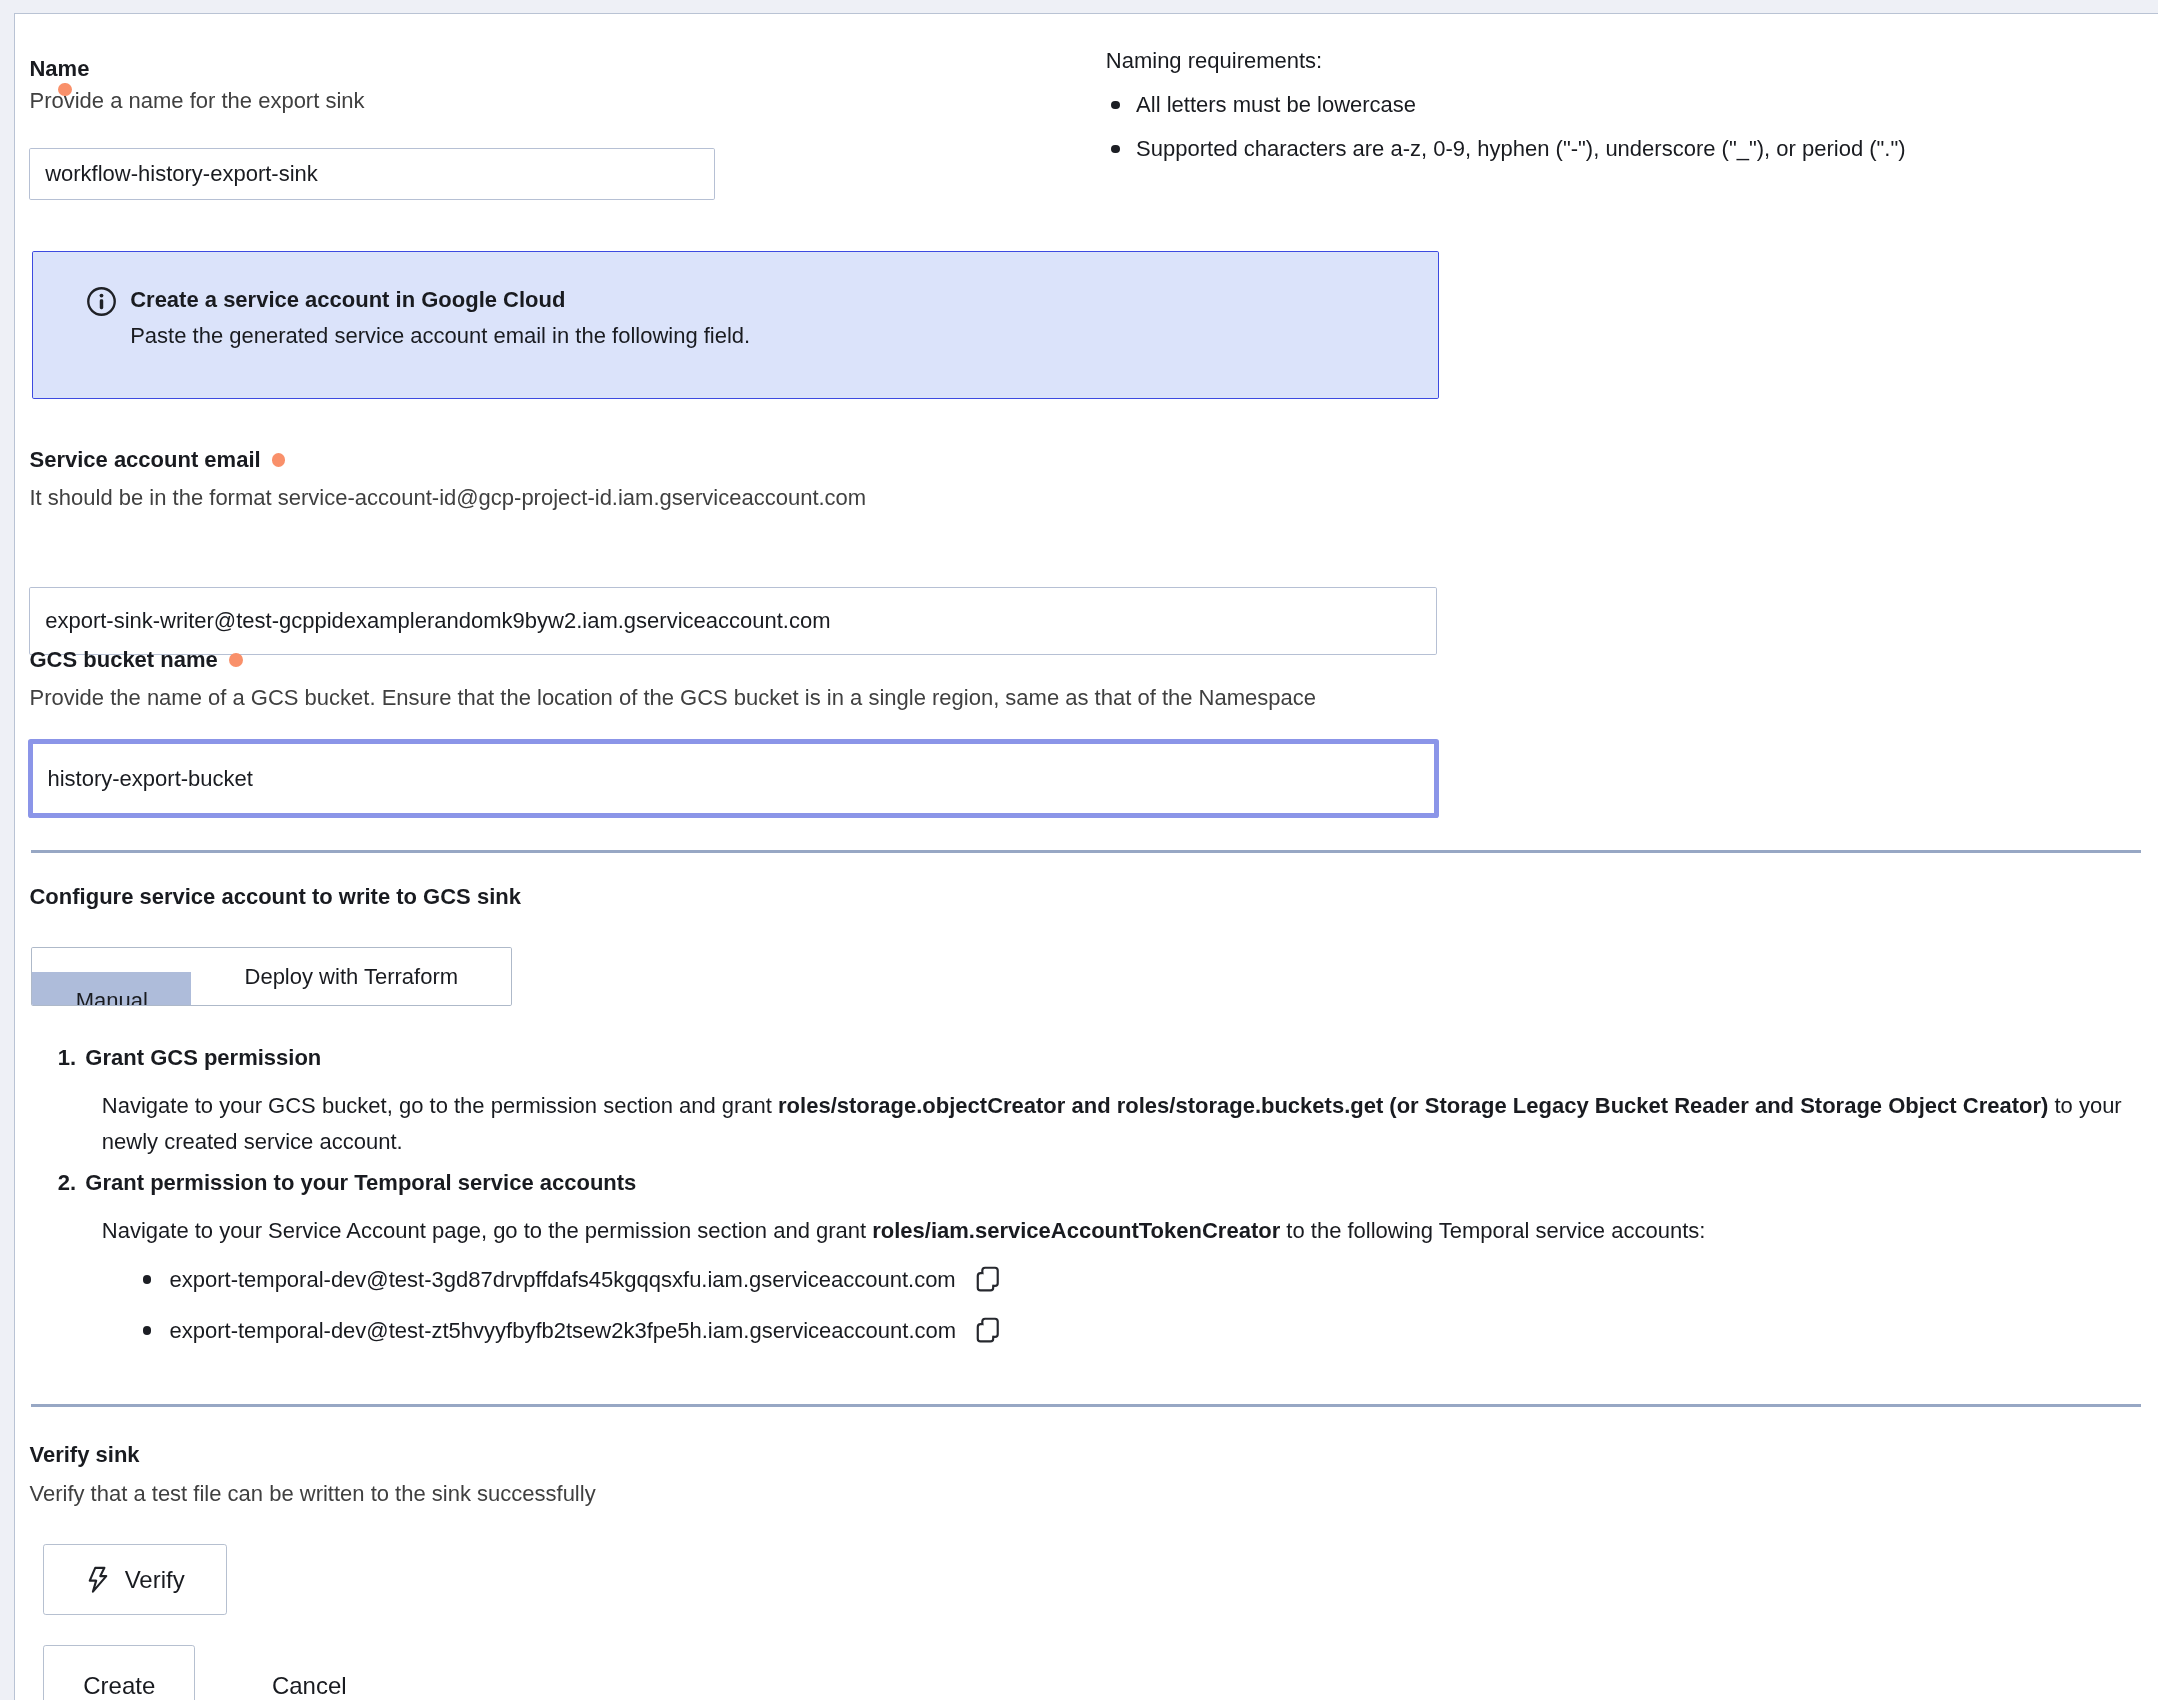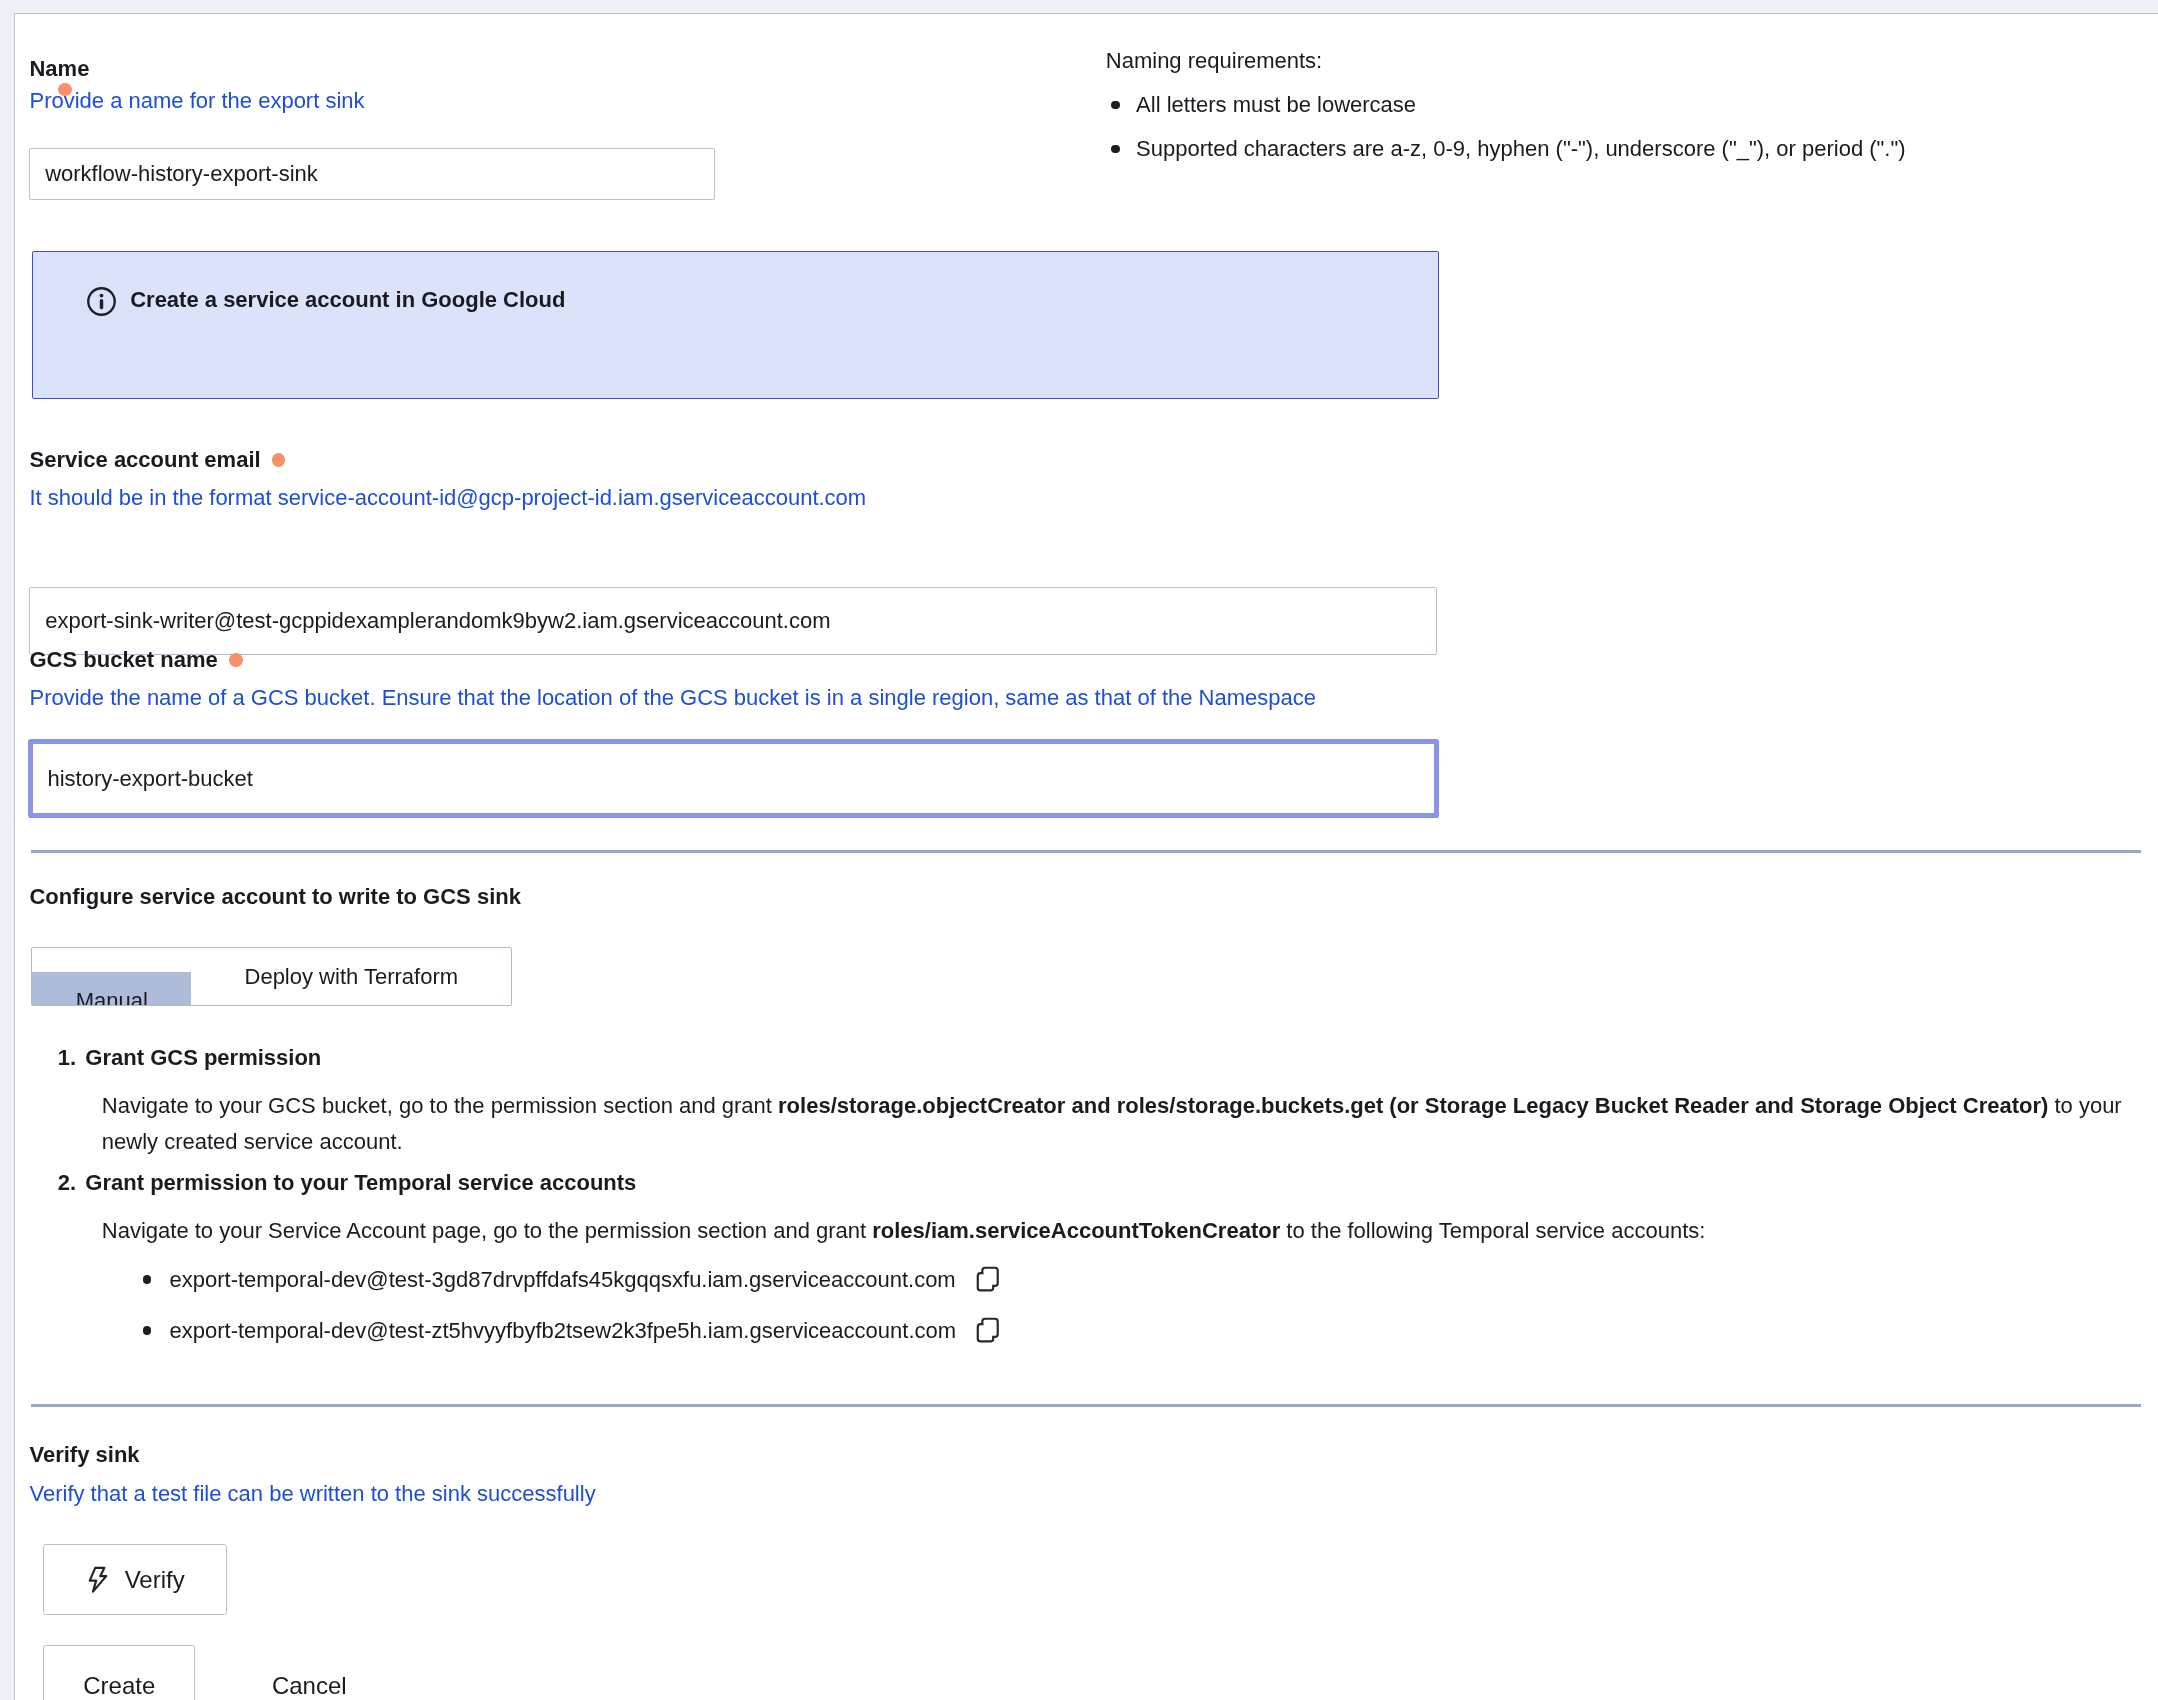"Provide a name for the" .desc { color: #1d4ed8 -> #404040 }
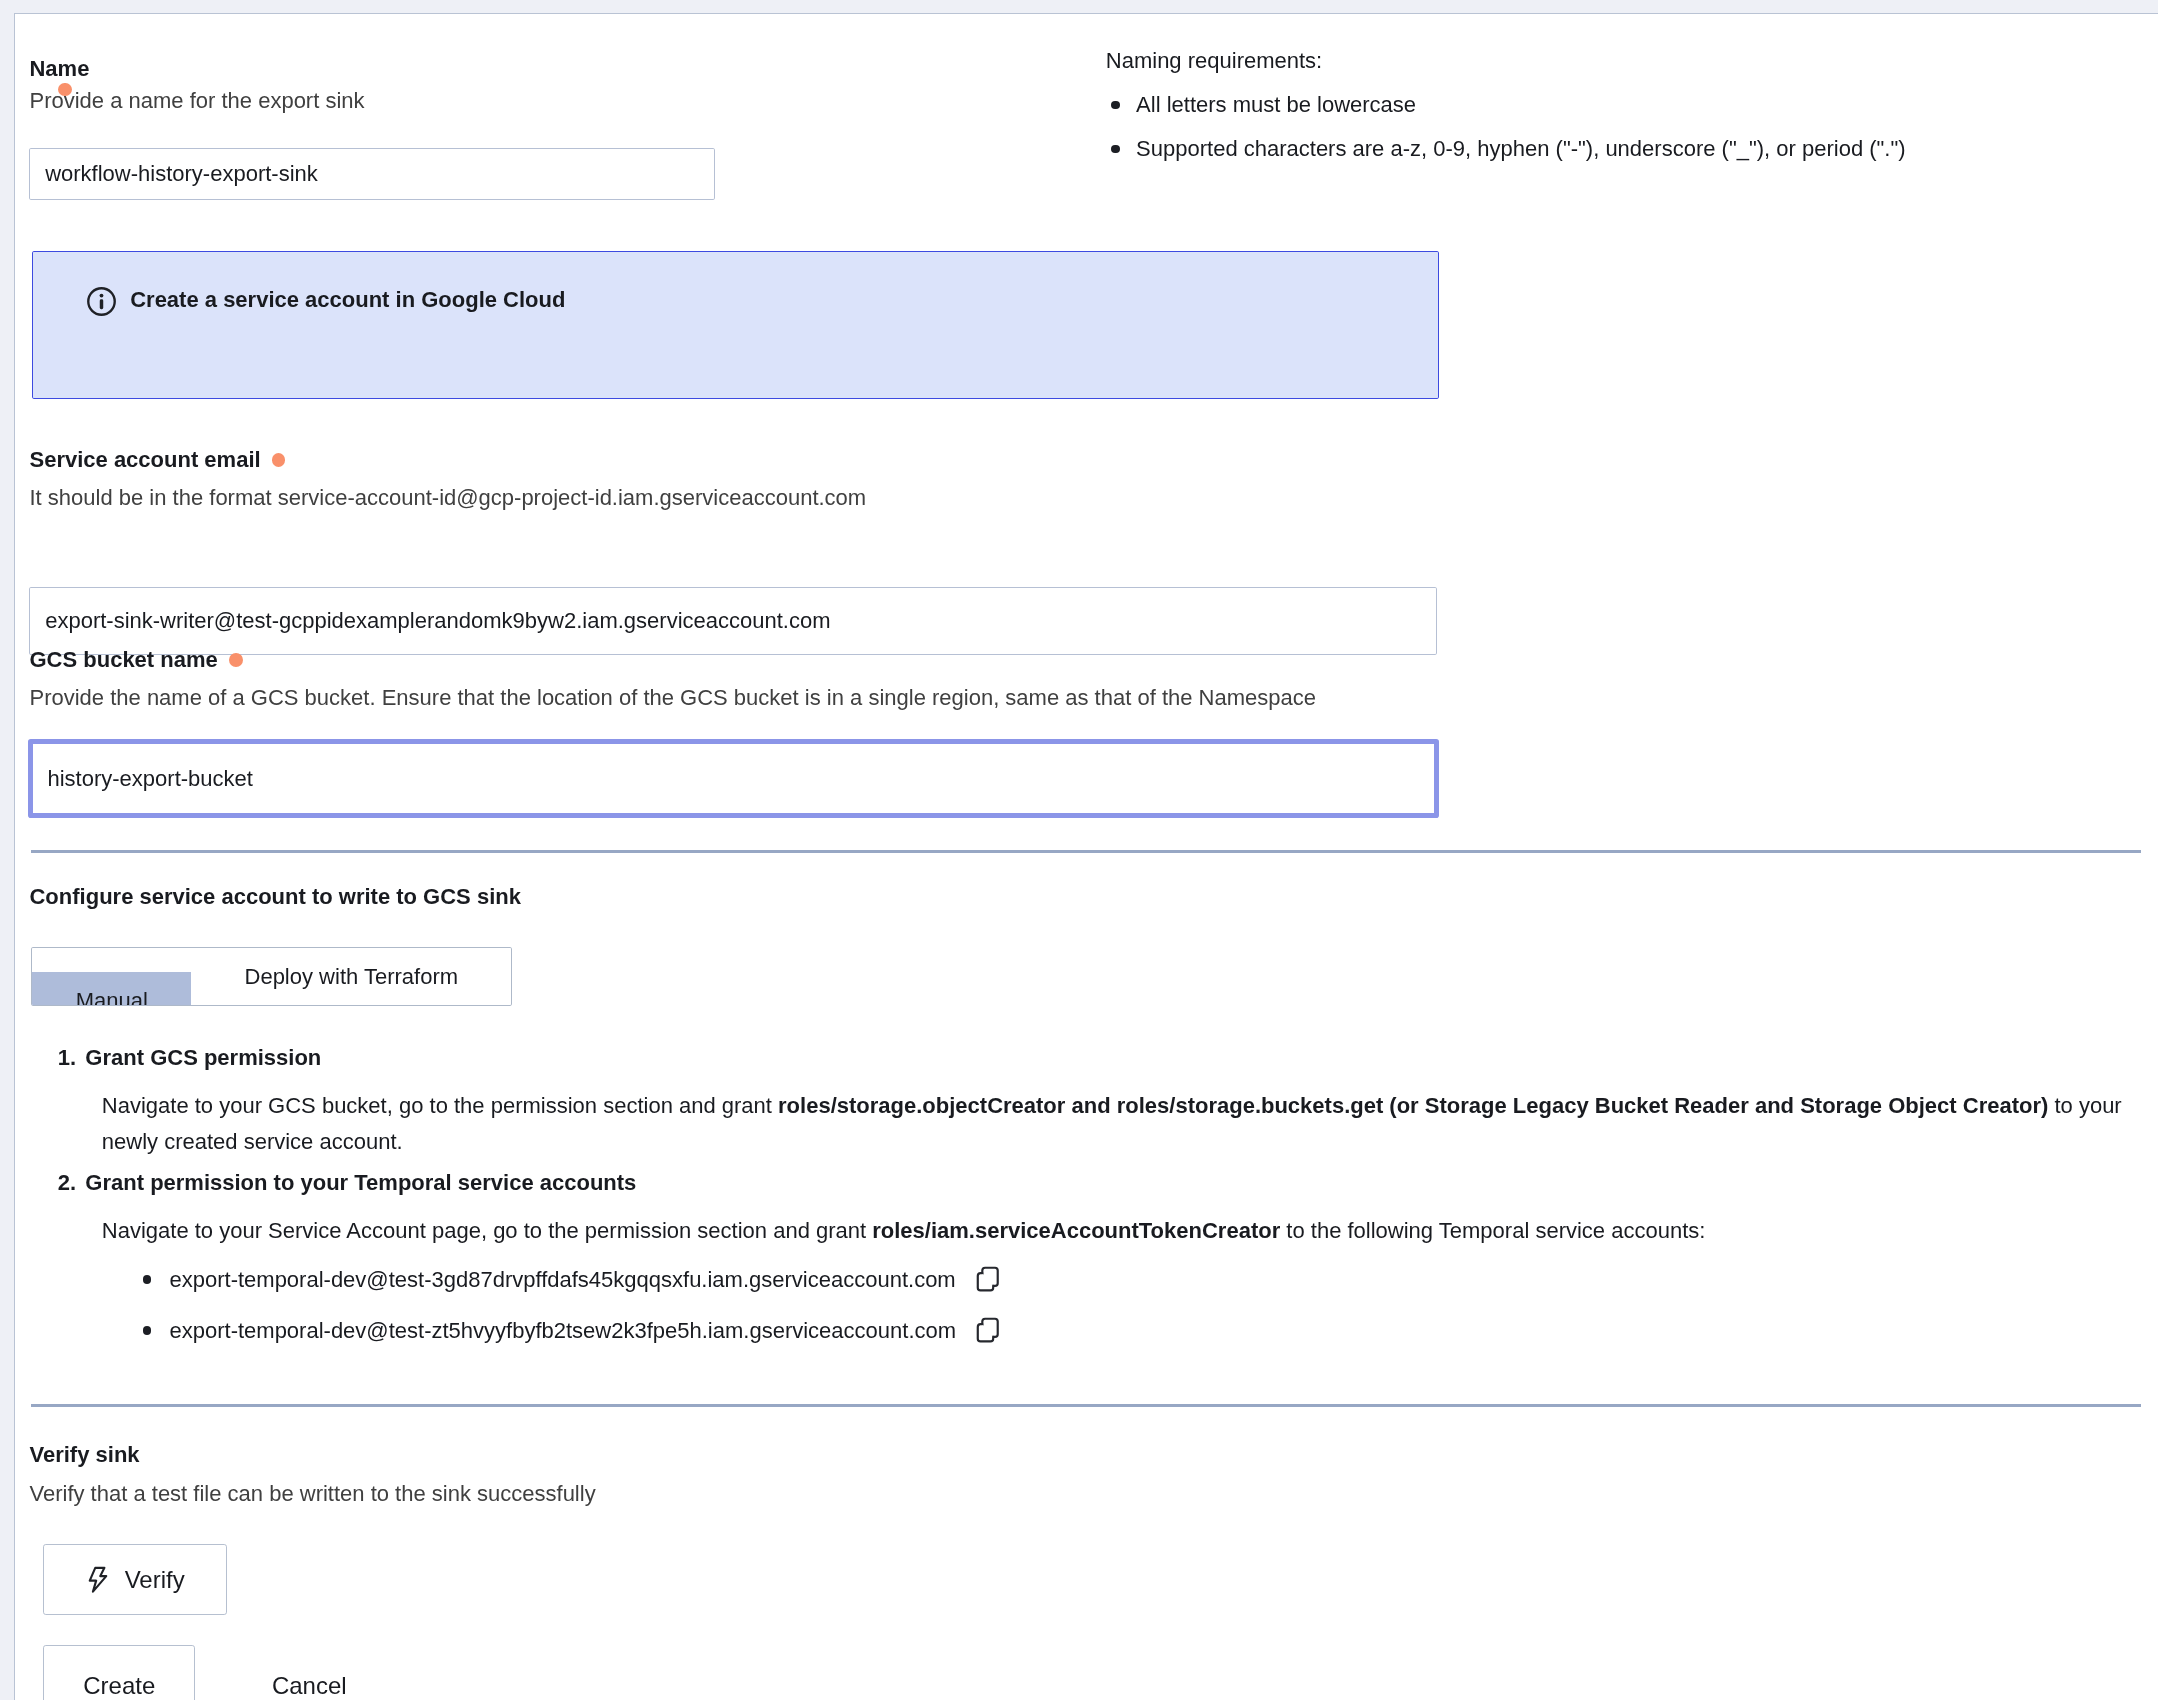"Paste the generated service account" div.info-sub { html: none -> <div>Paste the generated service account email in the following field.</div> }
